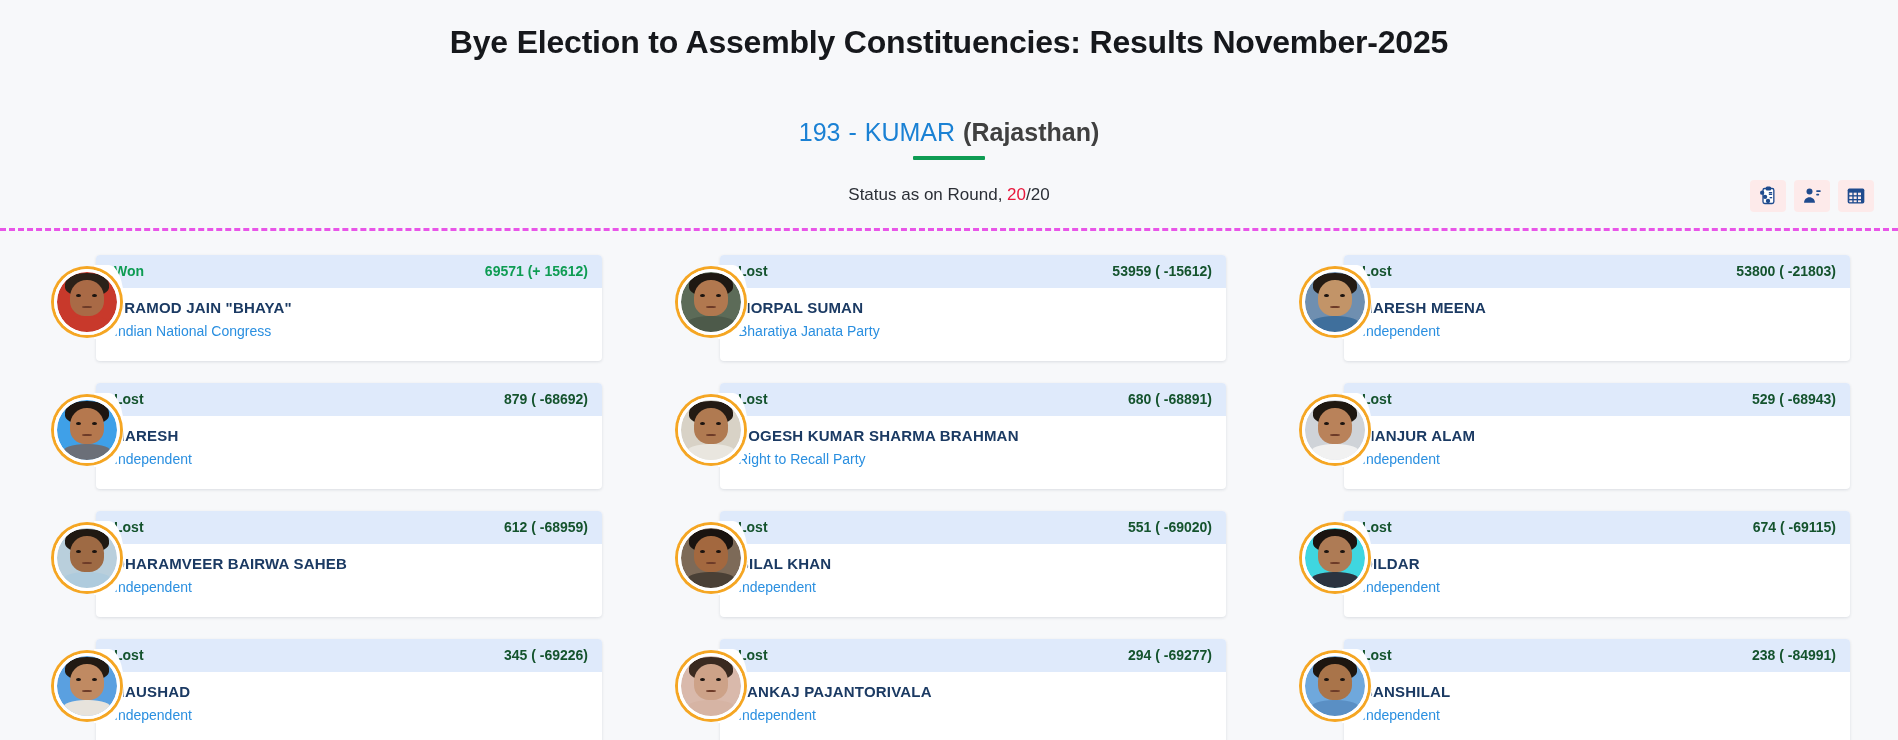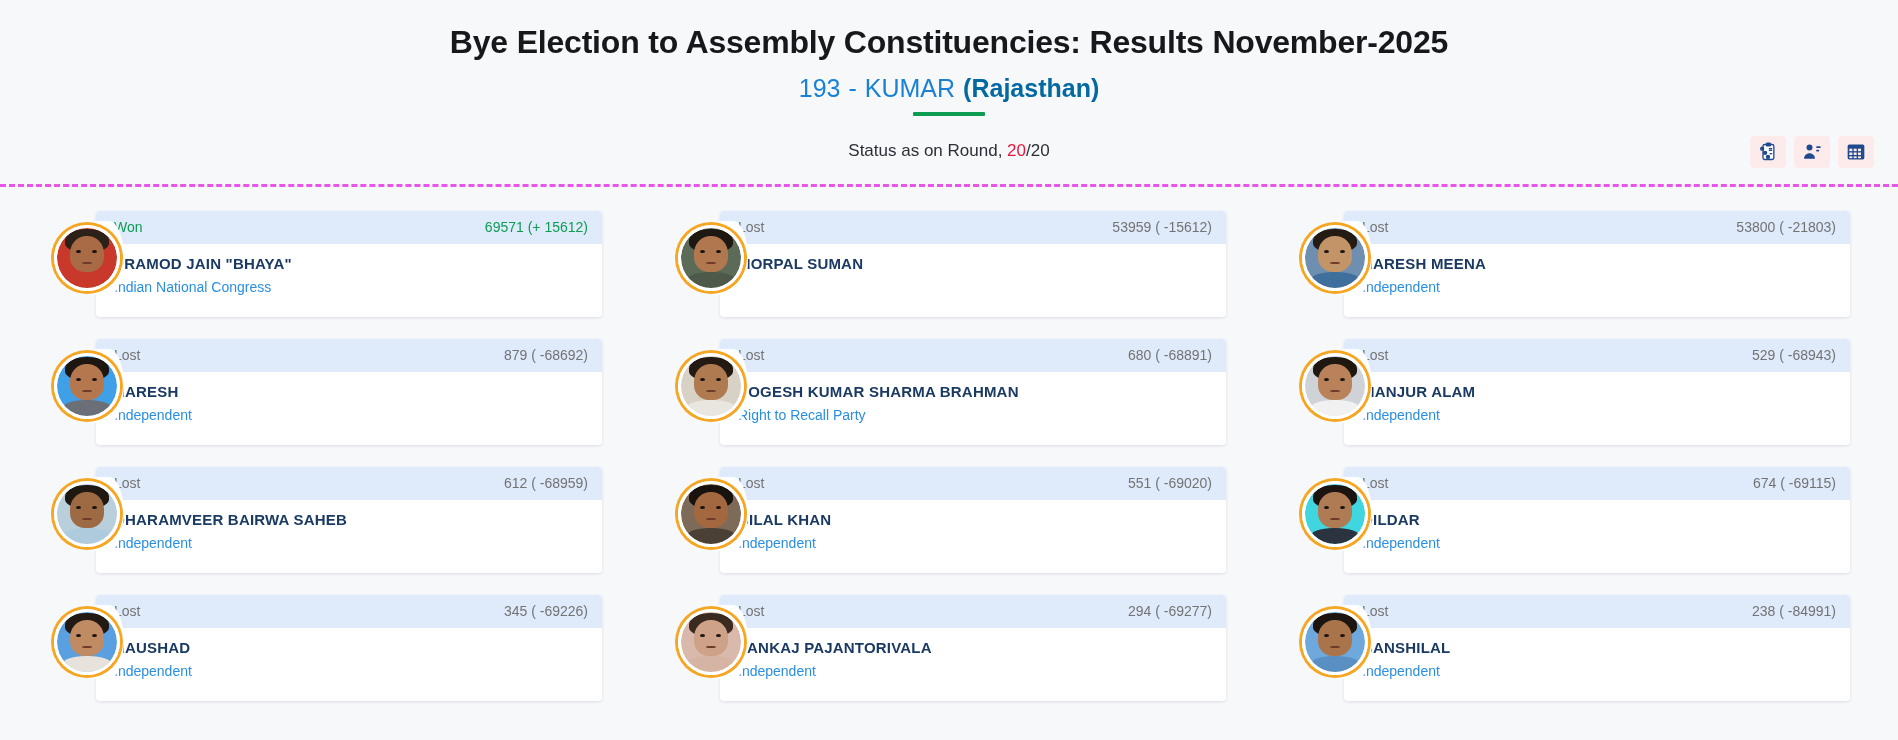"(Rajasthan)" .sub-state { color: #0369a1 -> #404040; margin-top: none -> 44px }
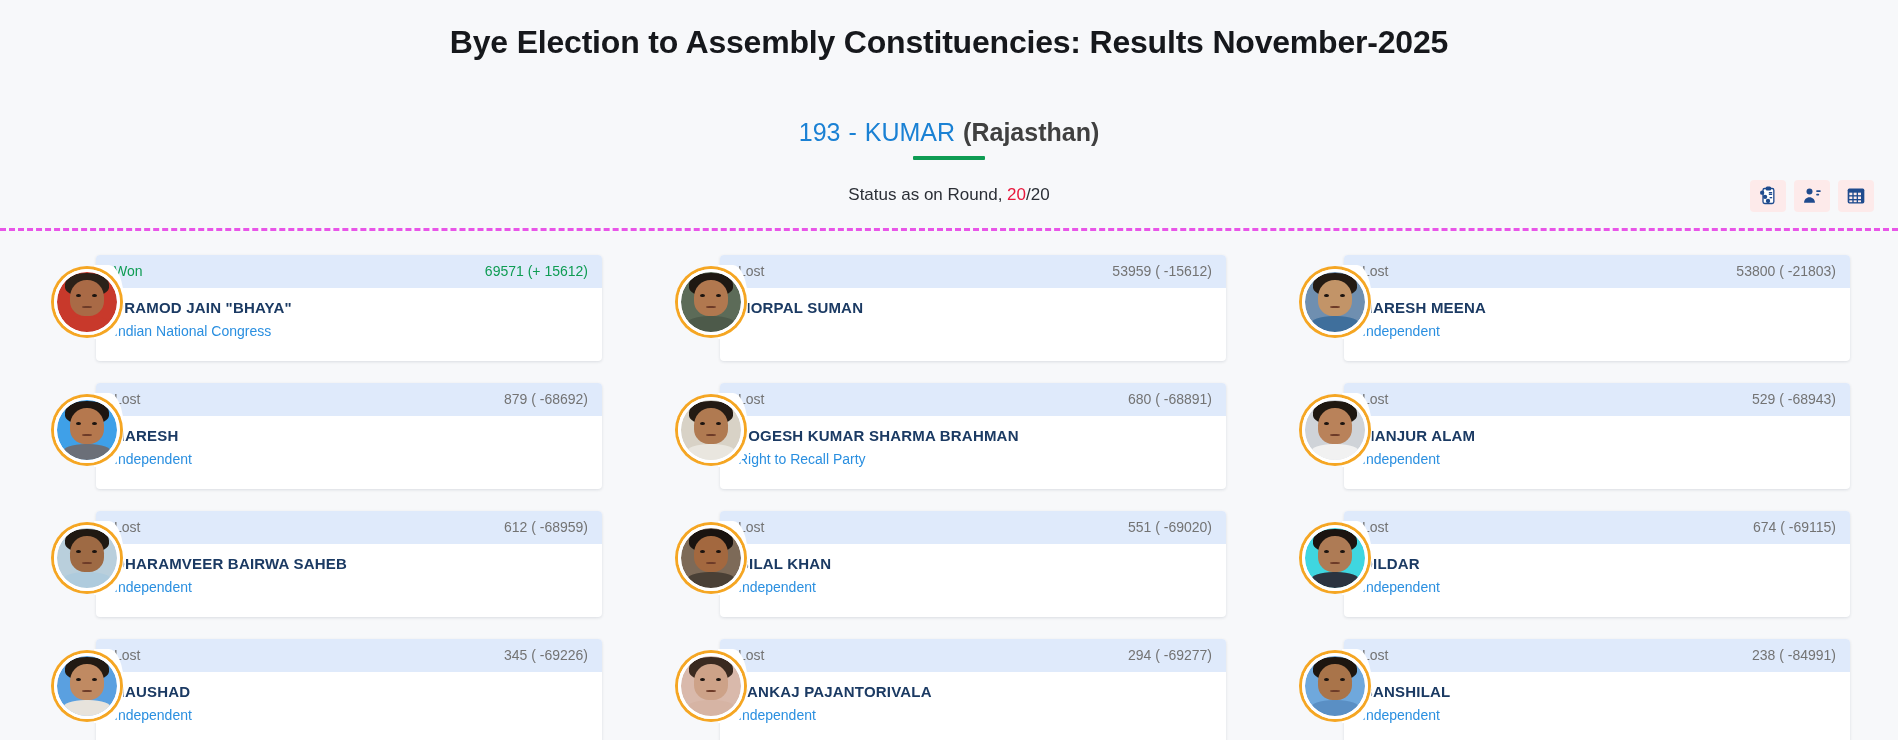"Won" .card-head { font-weight: normal -> bold }
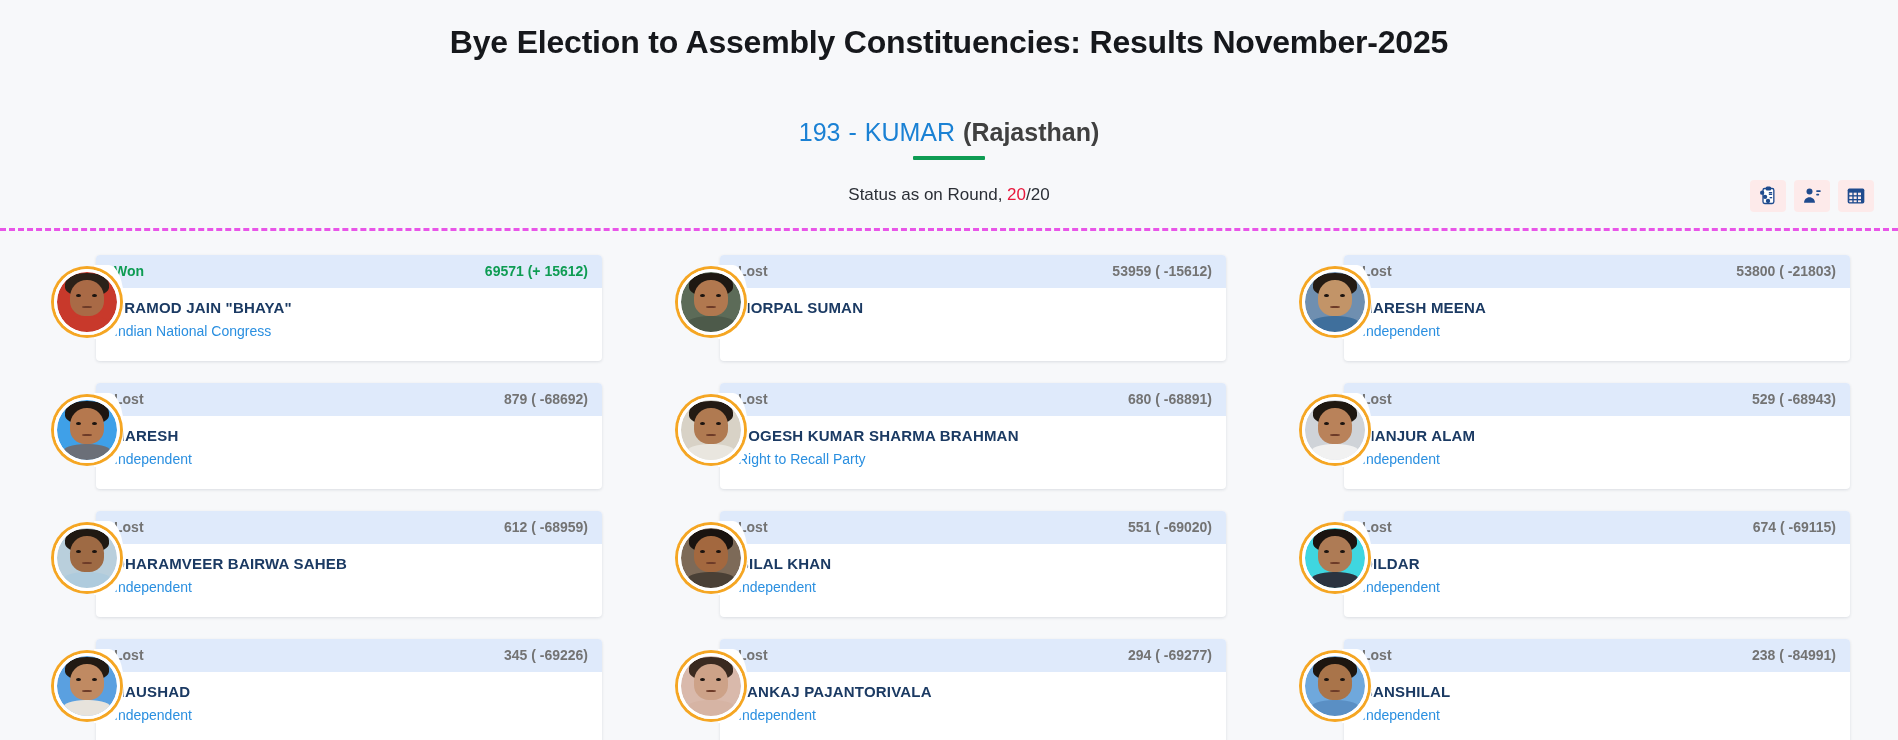"Lost" .result-lost { color: #737373 -> #14532d }
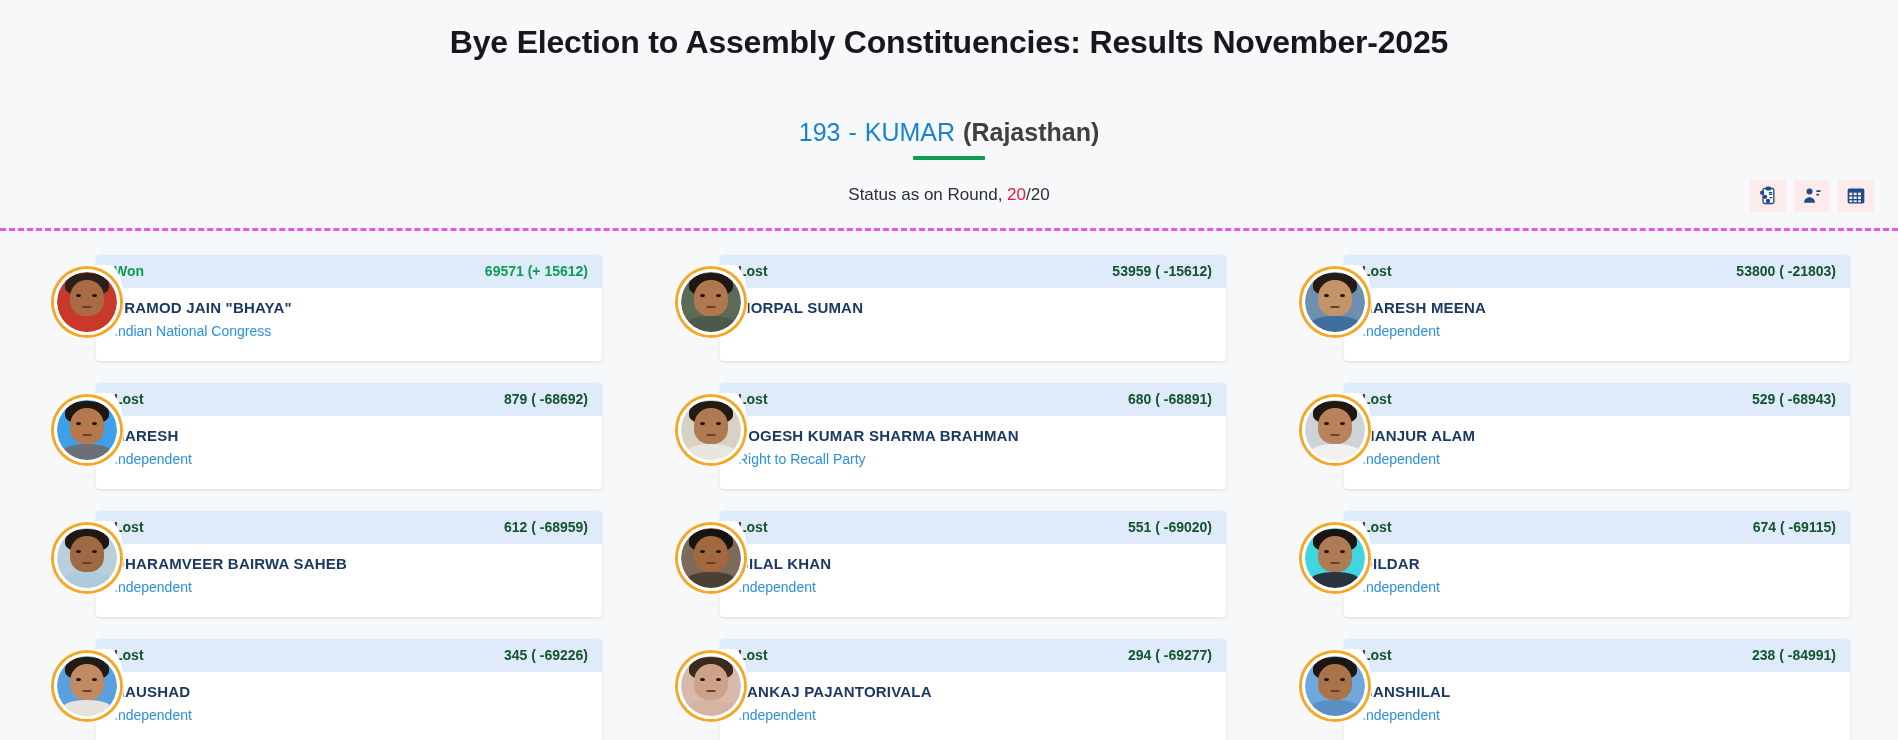"Bharatiya Janata Party" div.cand-party { html: none -> <div>Bharatiya Janata Party</div> }
